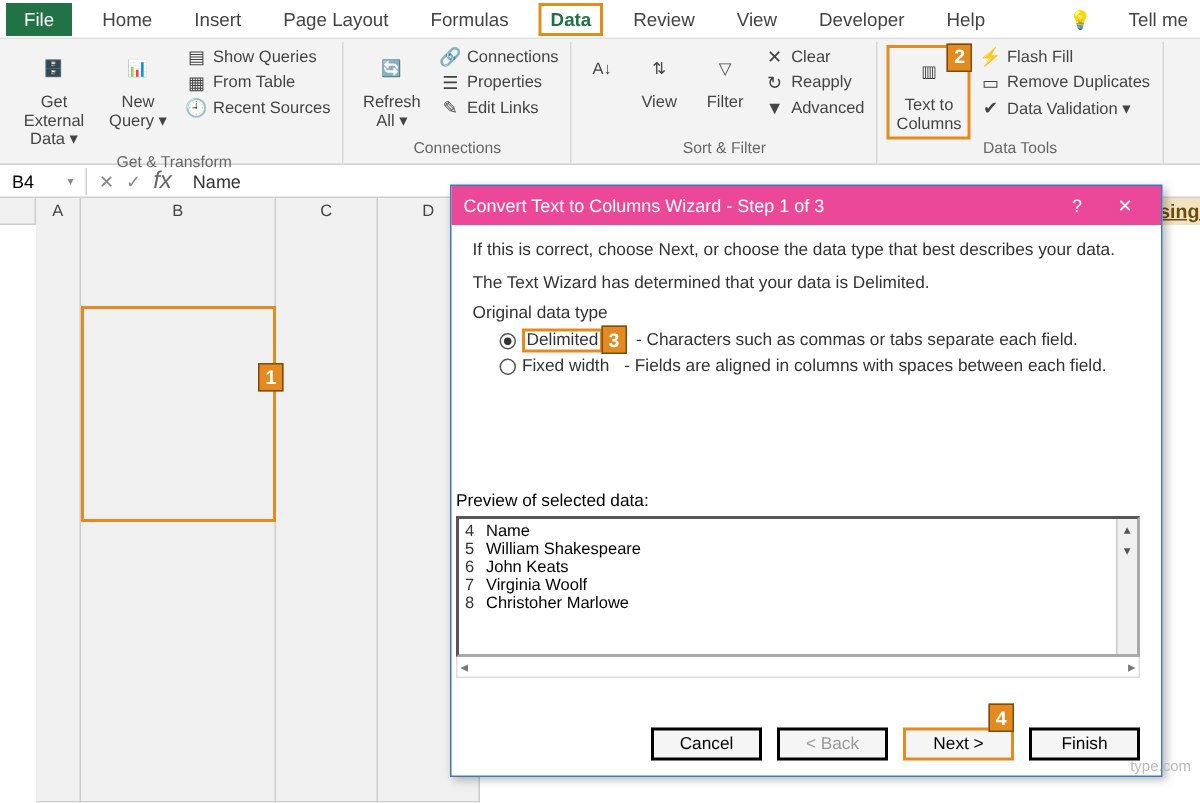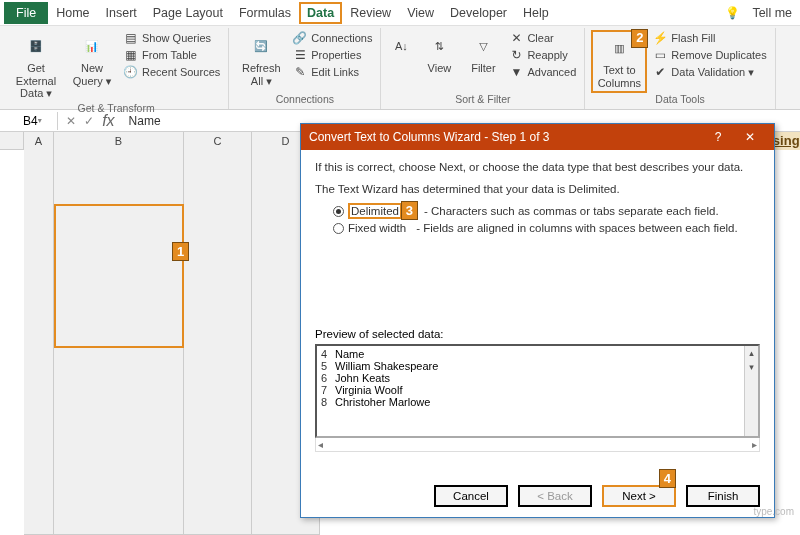"File" .menubar { gap: 0 -> 12px }
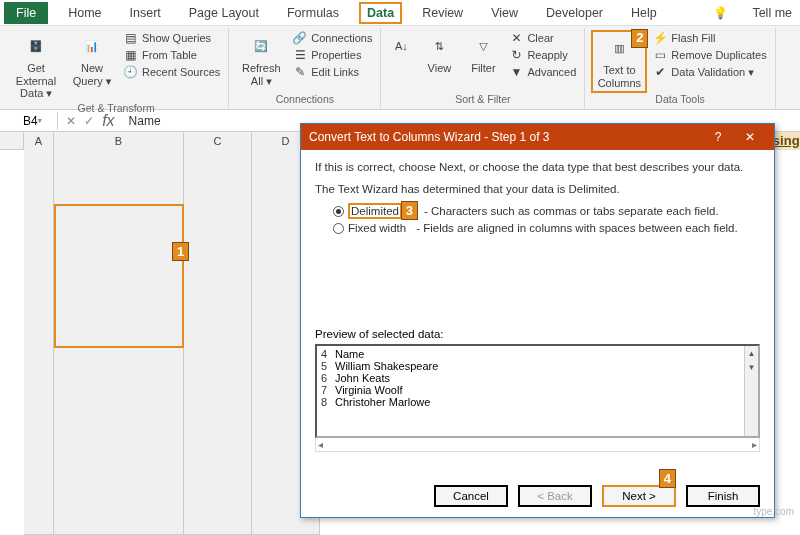"B4" .namebox { padding: 2px 23px -> 2px 8px }
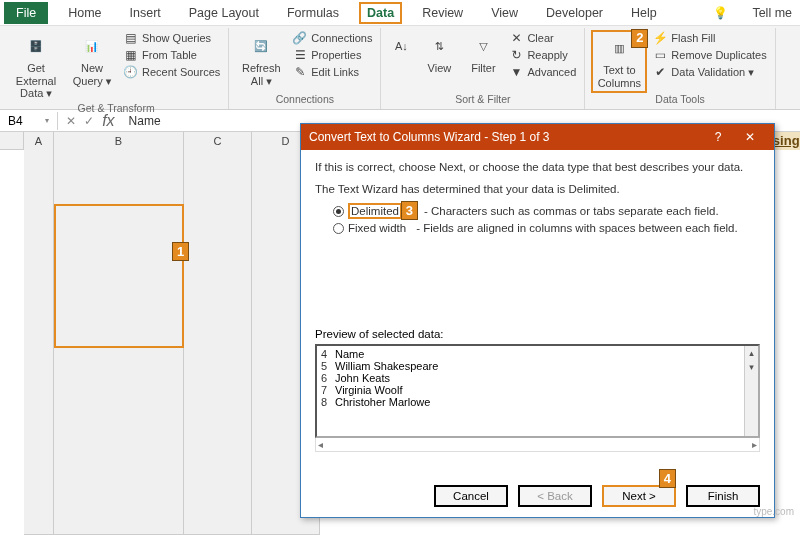"Convert Text to Columns Wizard" .dlg-title { background: #c2410c -> #ec4899 }
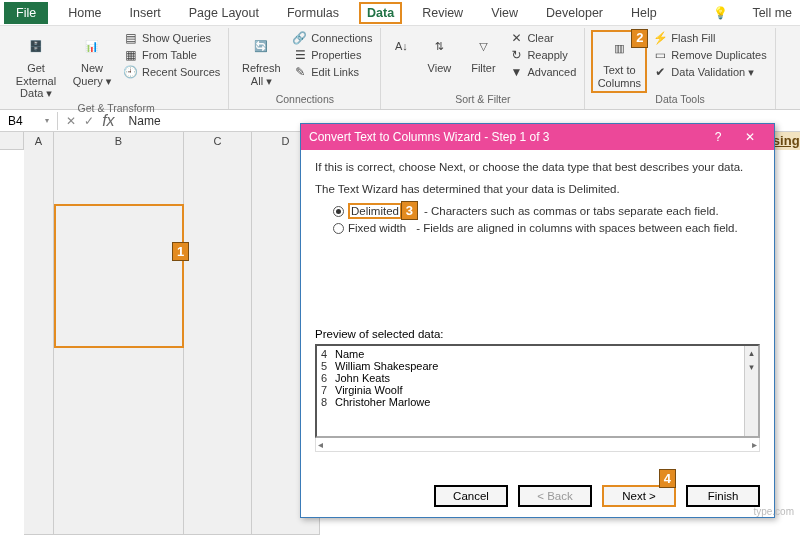"Original data type" div.legend { html: none -> <div>Original data type</div> }
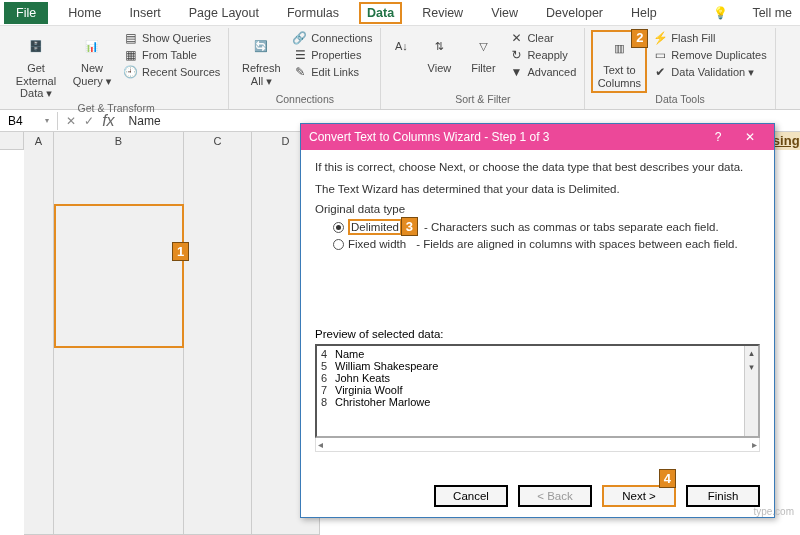"Preview of selected data:" .preview { left: 14px -> 3px }
